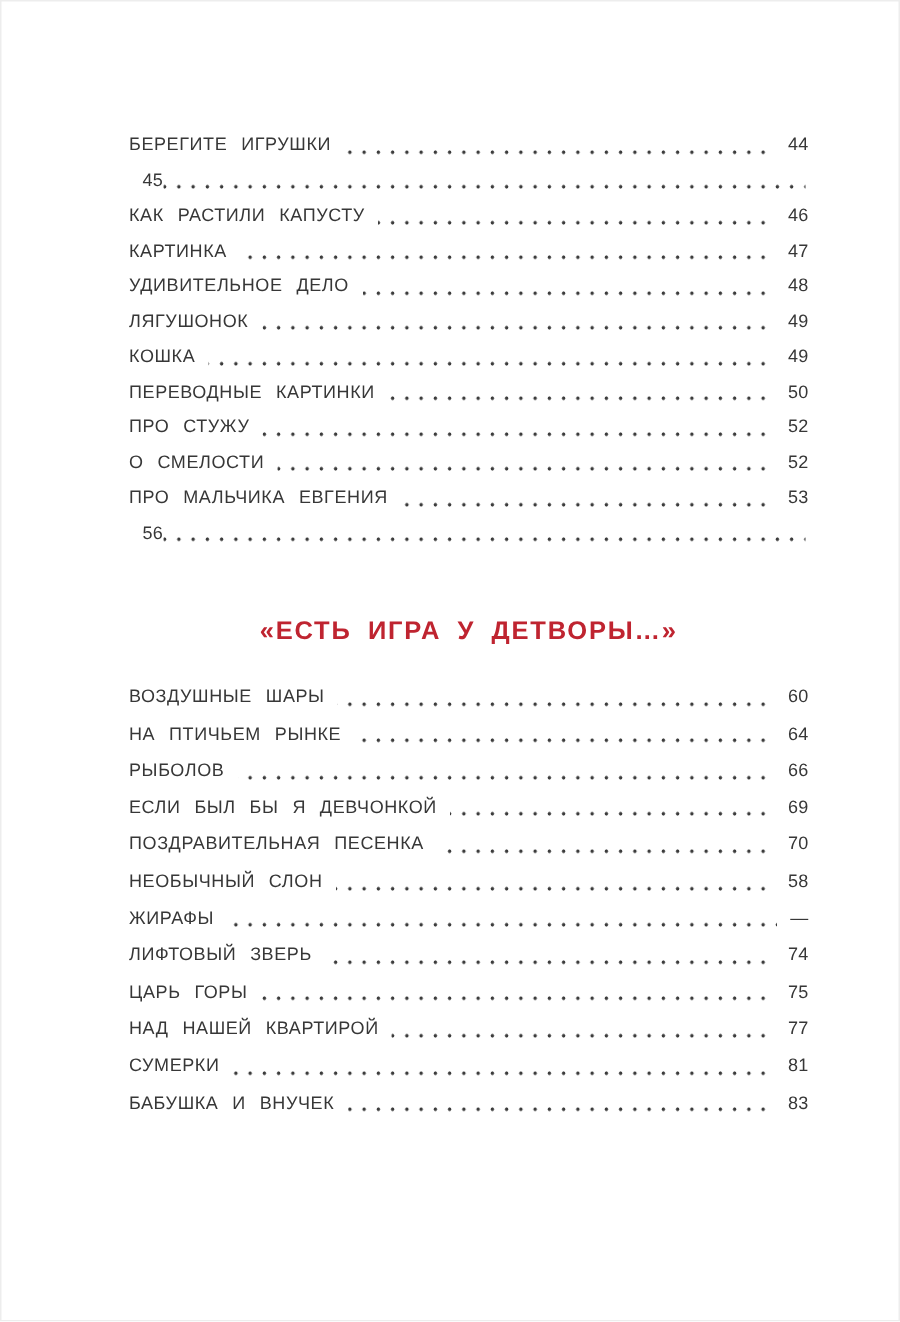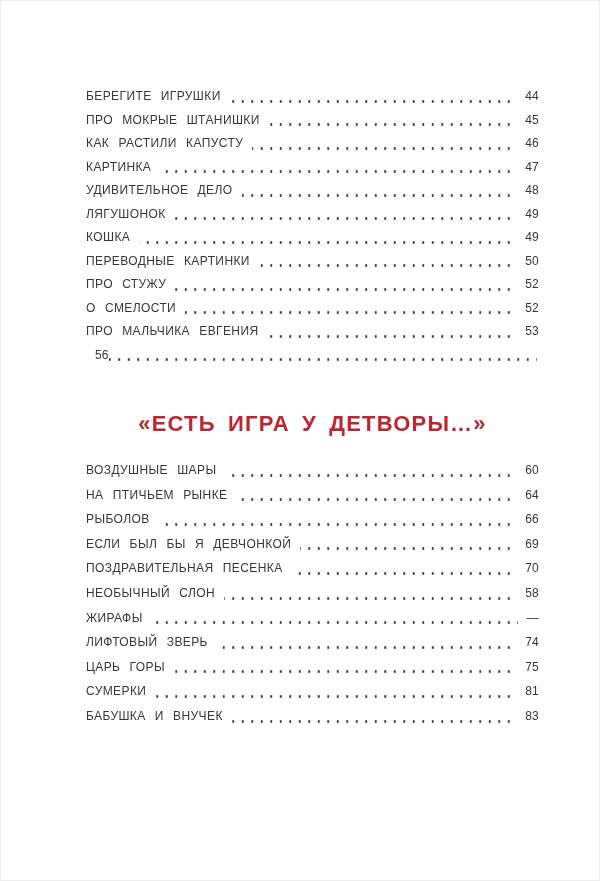"ПРО МОКРЫЕ ШТАНИШКИ" span.toc-title { html: <span>ПРО МОКРЫЕ ШТАНИШКИ</span> -> none }
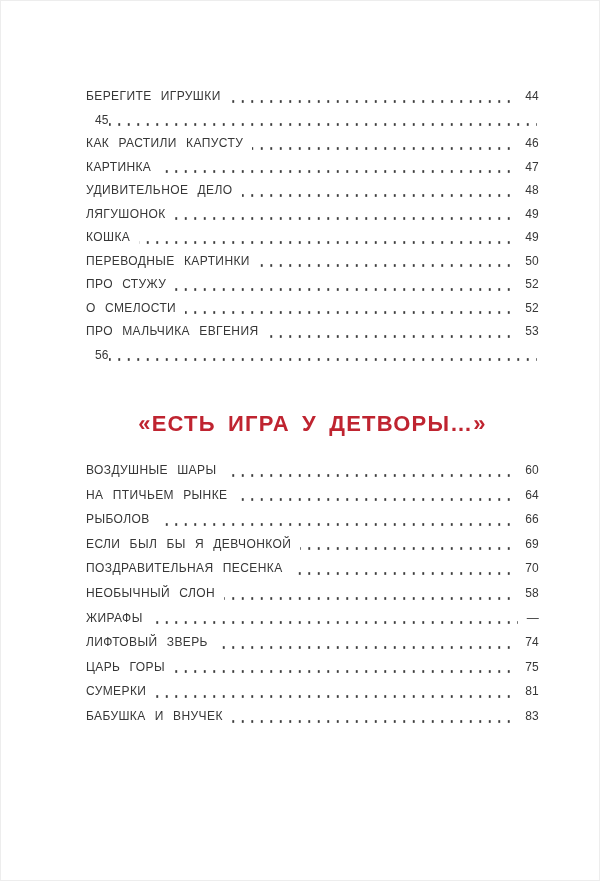"«ЕСТЬ ИГРА У ДЕТВОРЫ…»" .section-heading { font-size: 22px -> 17px }
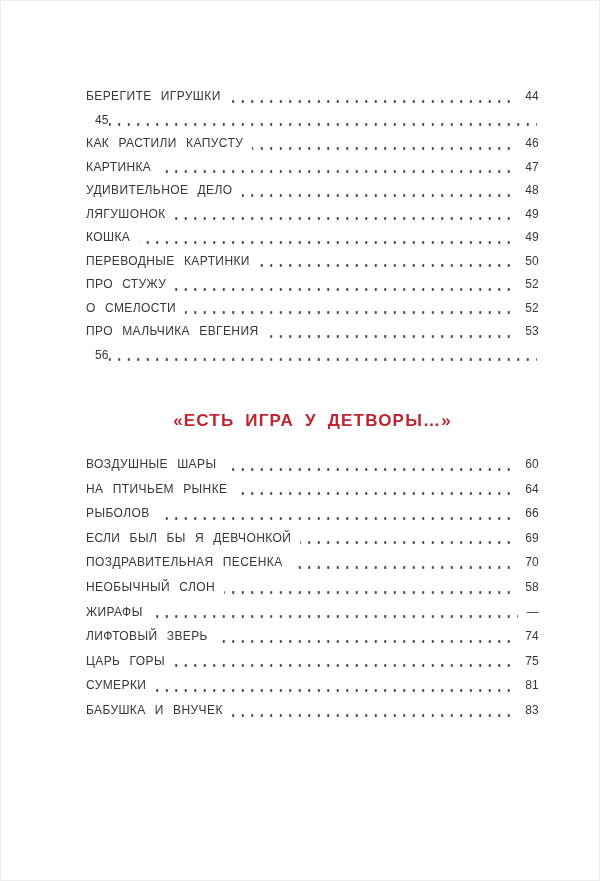"НАД НАШЕЙ КВАРТИРОЙ" div.toc-row { html: none -> <div> <span>НАД НАШЕЙ КВАРТИРОЙ</span> <span></span> <span>77</span> </div> }
